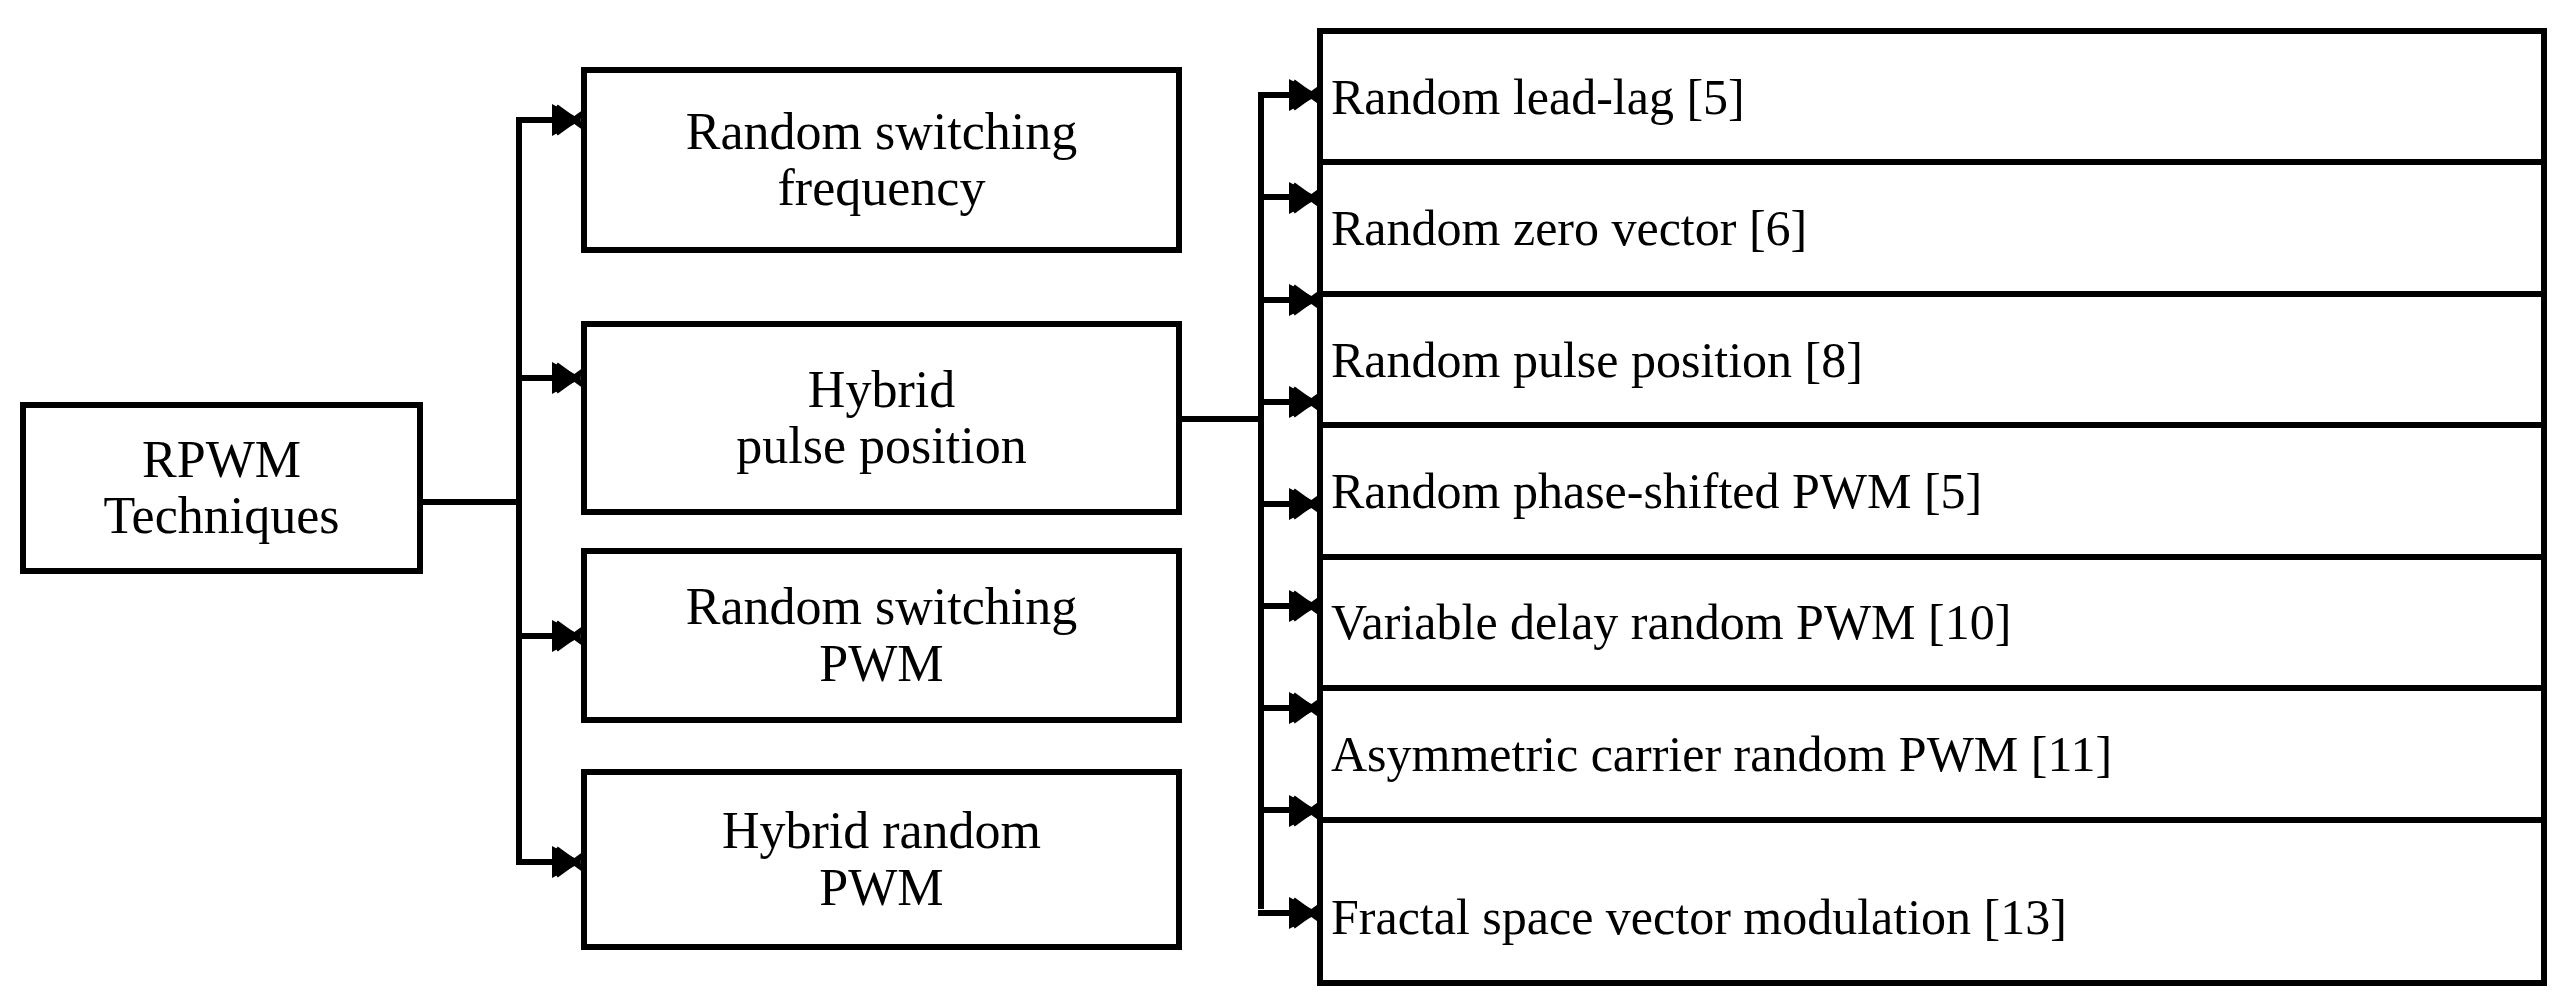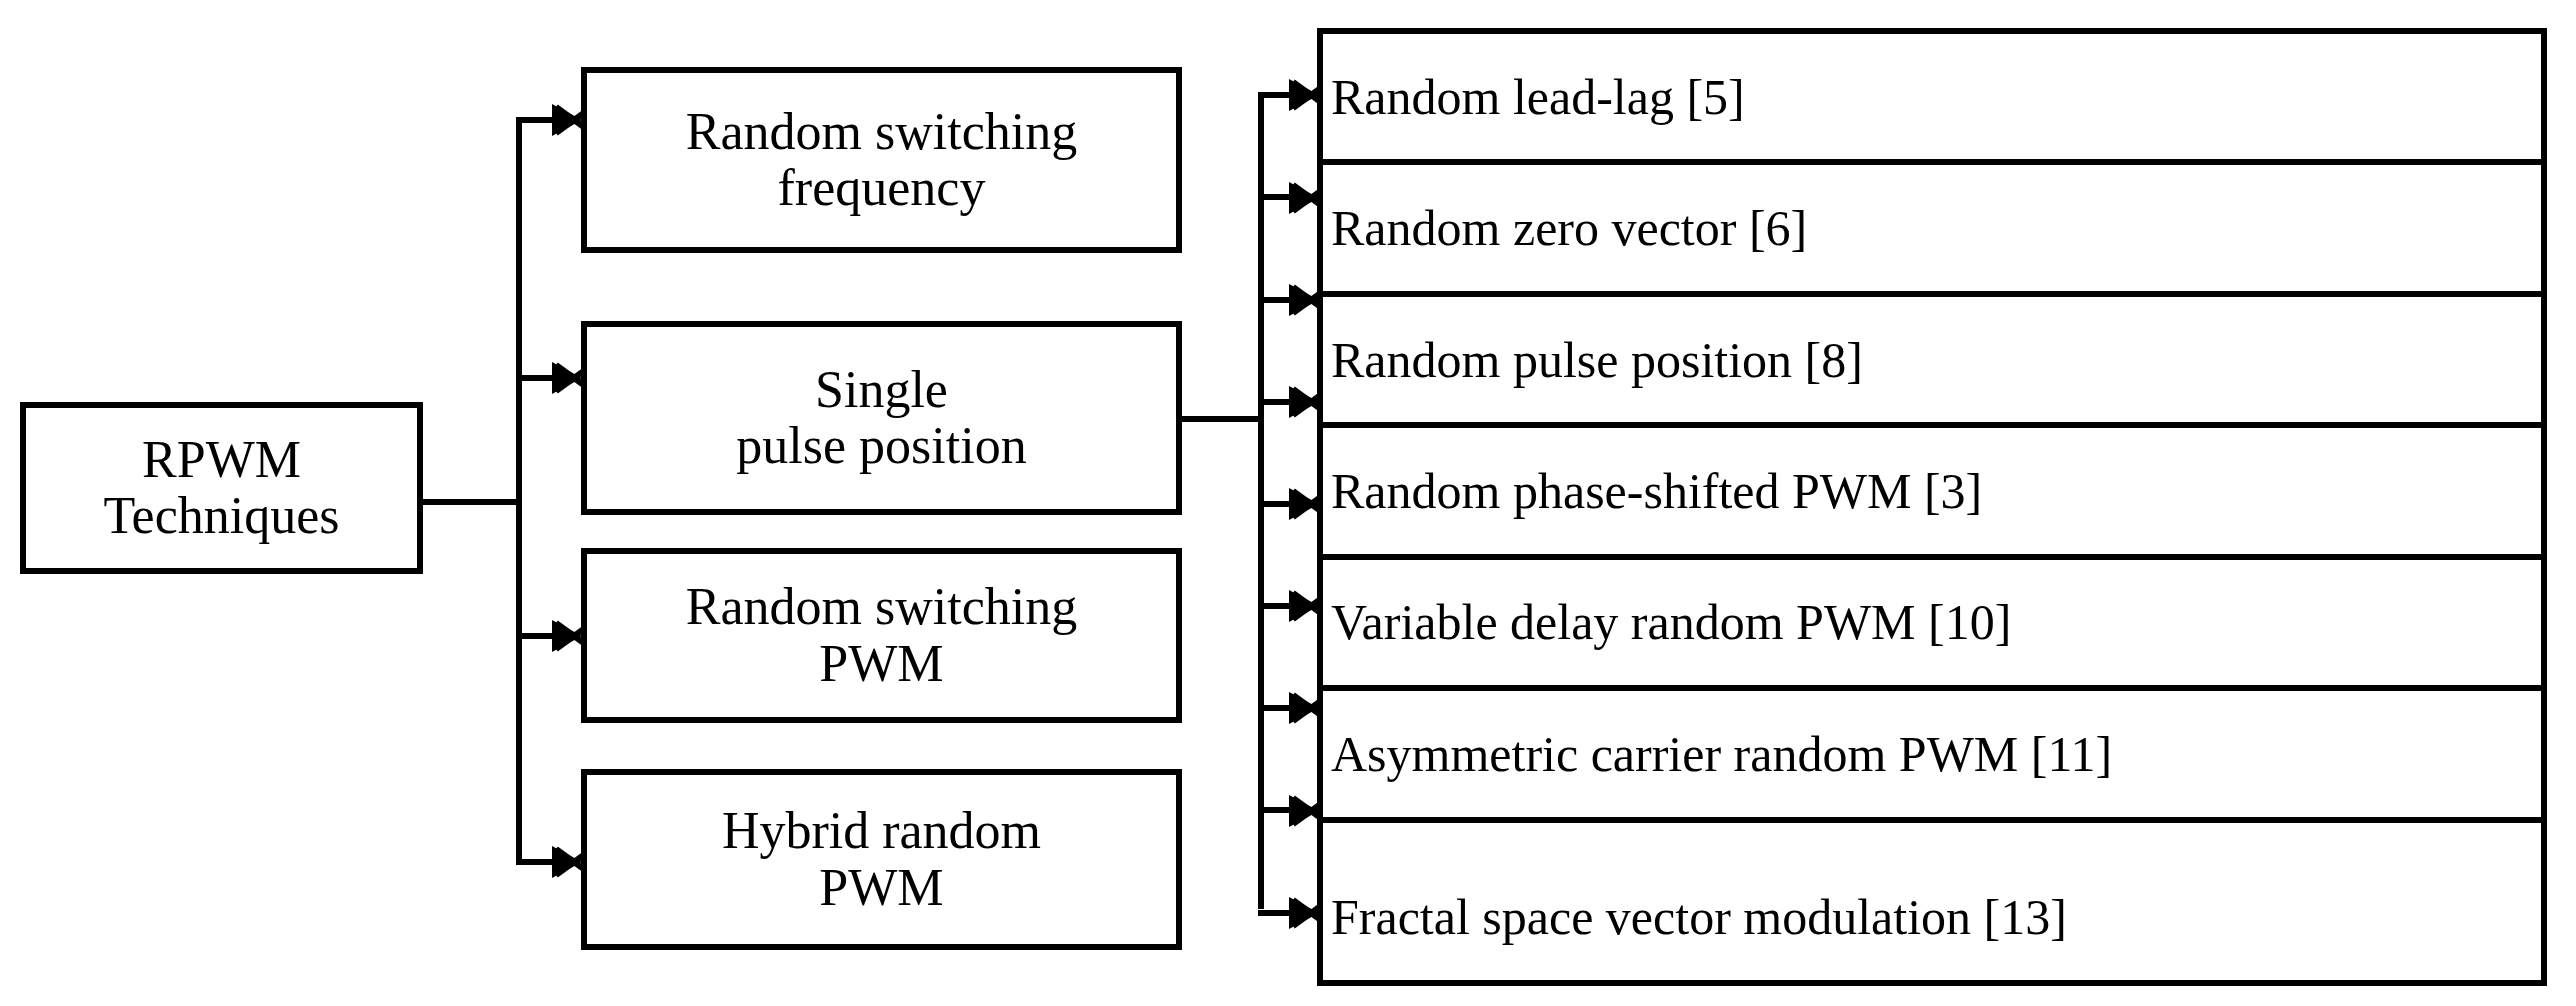"Single" div.node { text: Single -> Hybrid }
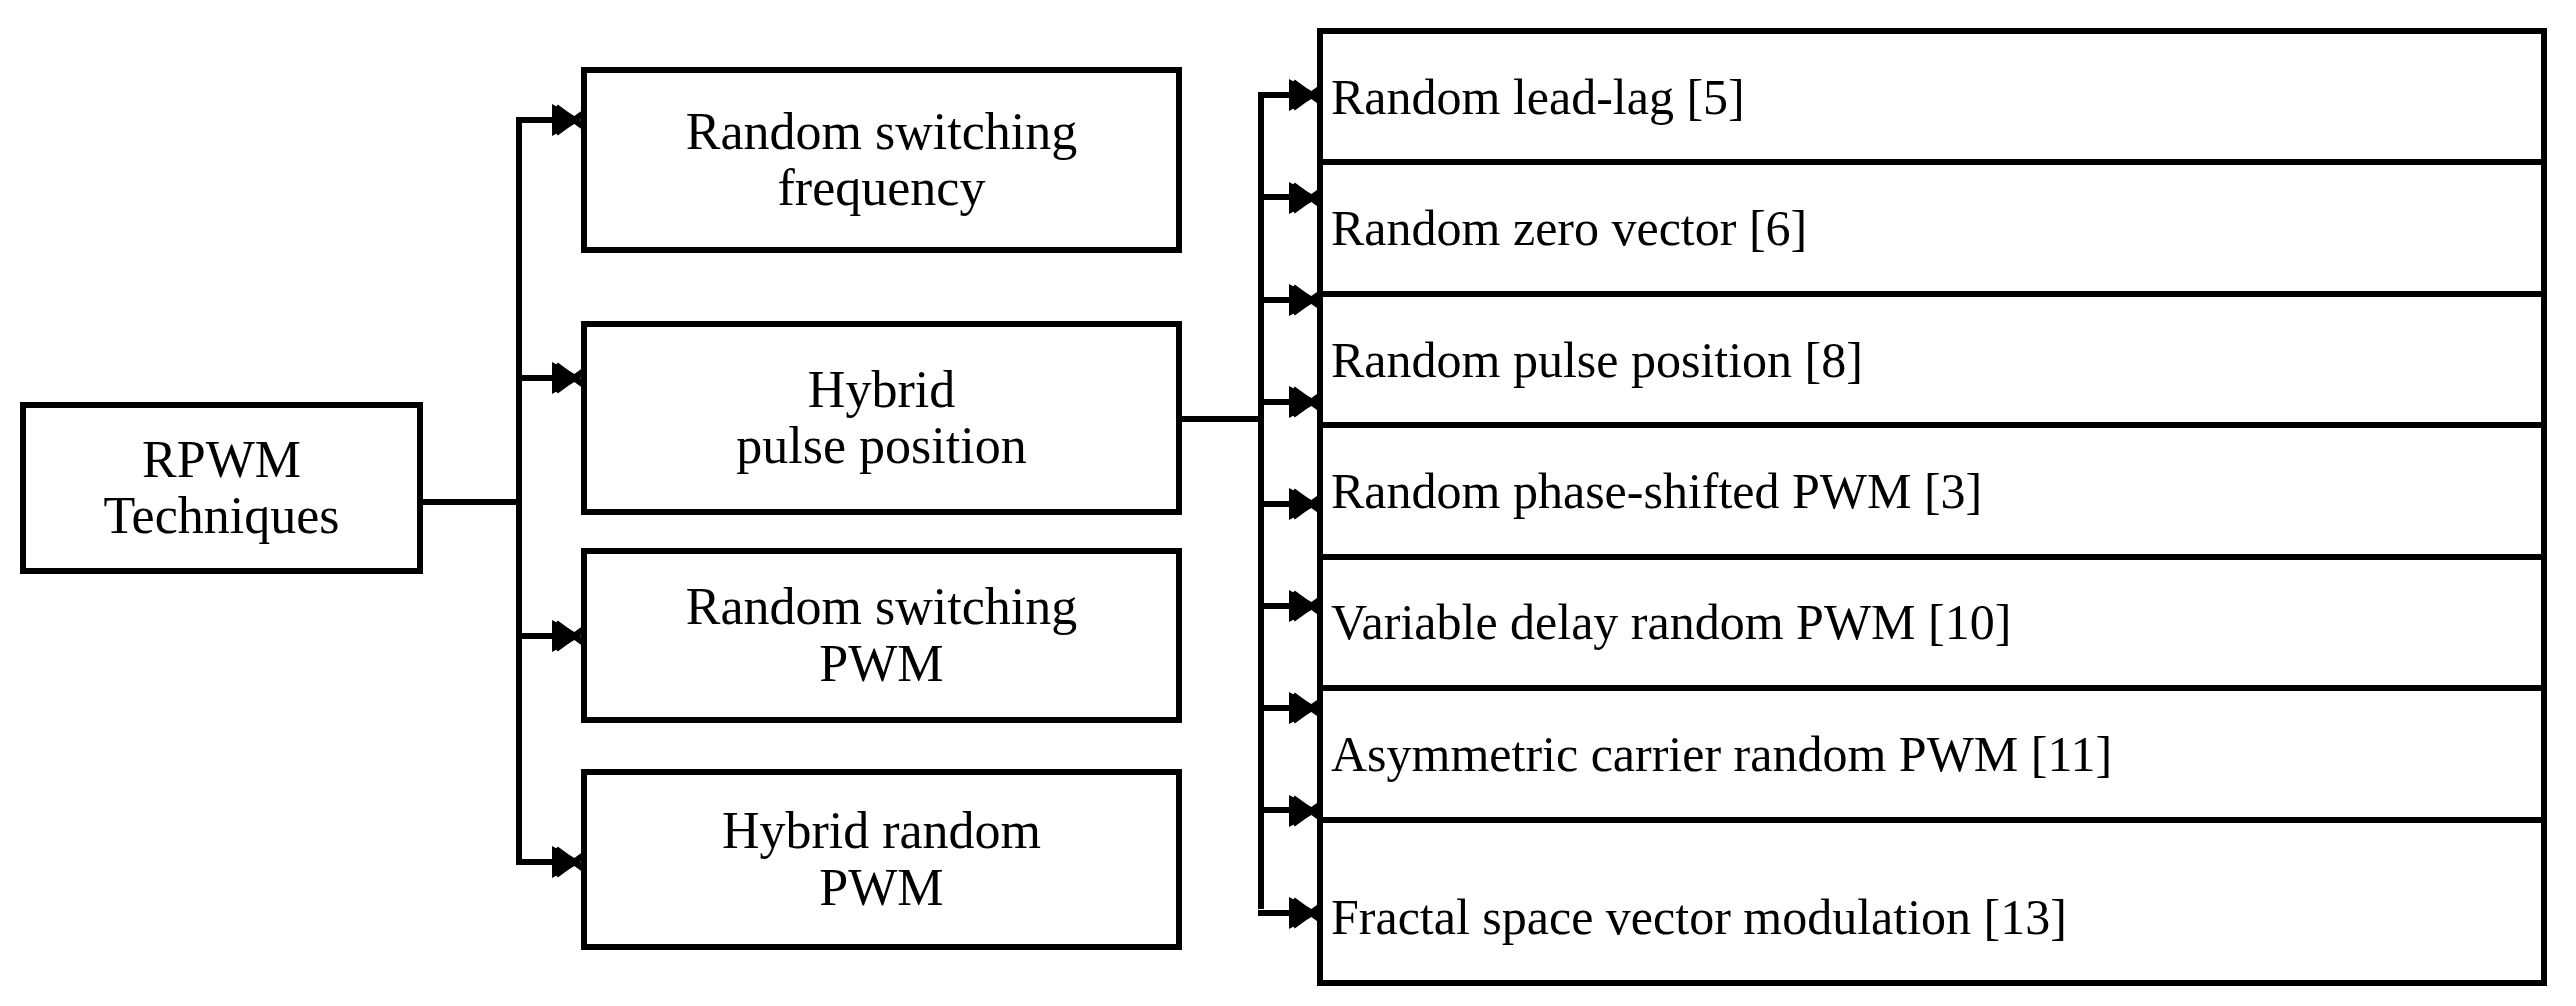"Random phase-shifted PWM [3]" div.leaf-row { text: 3 -> 5 }
